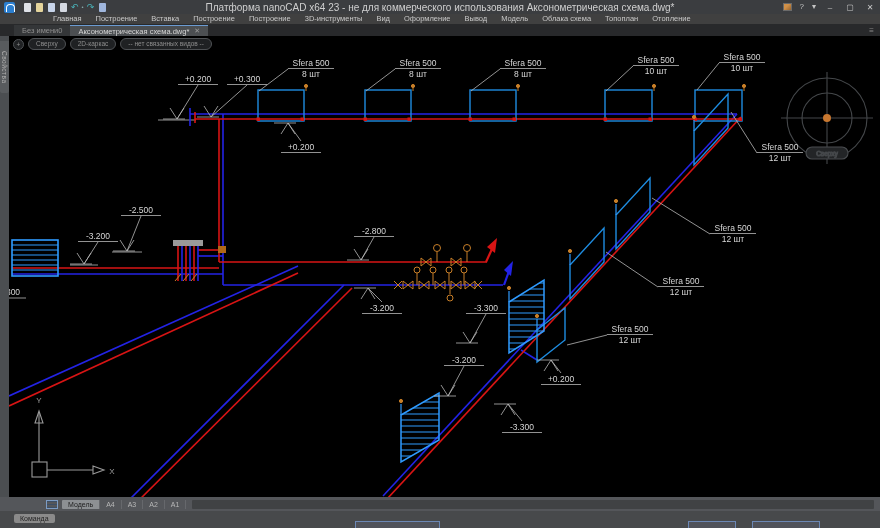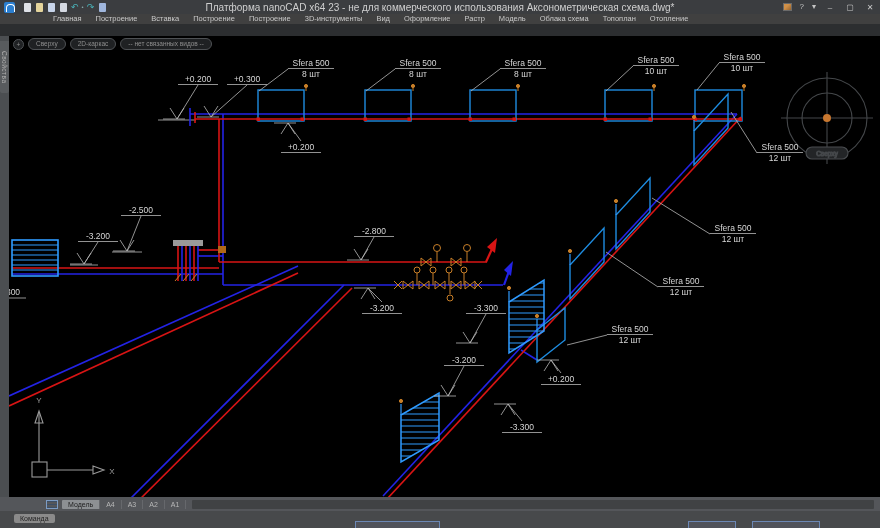"Растр" span.menu-item { text: Растр -> Вывод }
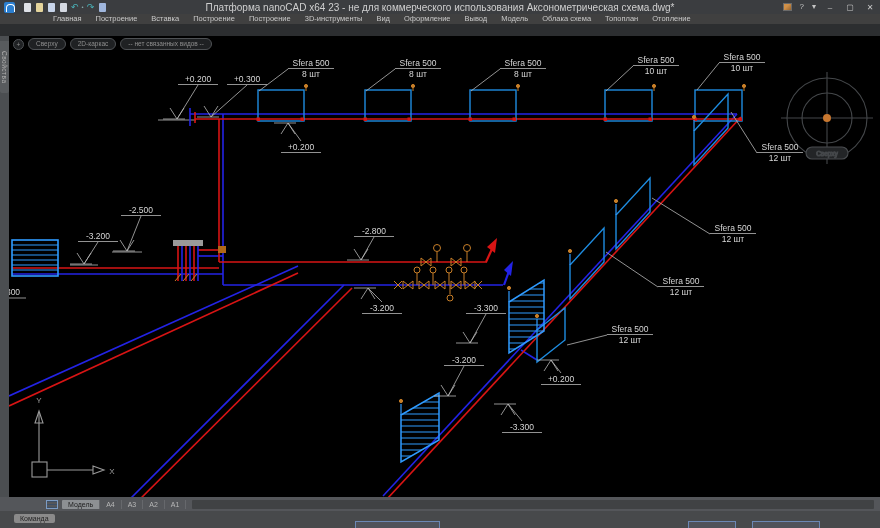"Без имени0" div { html: none -> <div> <div> <span>Без имени0</span> </div> <div> <span>Аксонометрическая схема.dwg*</span> <span>✕</span> </div> <span>≡</span> </div> }
